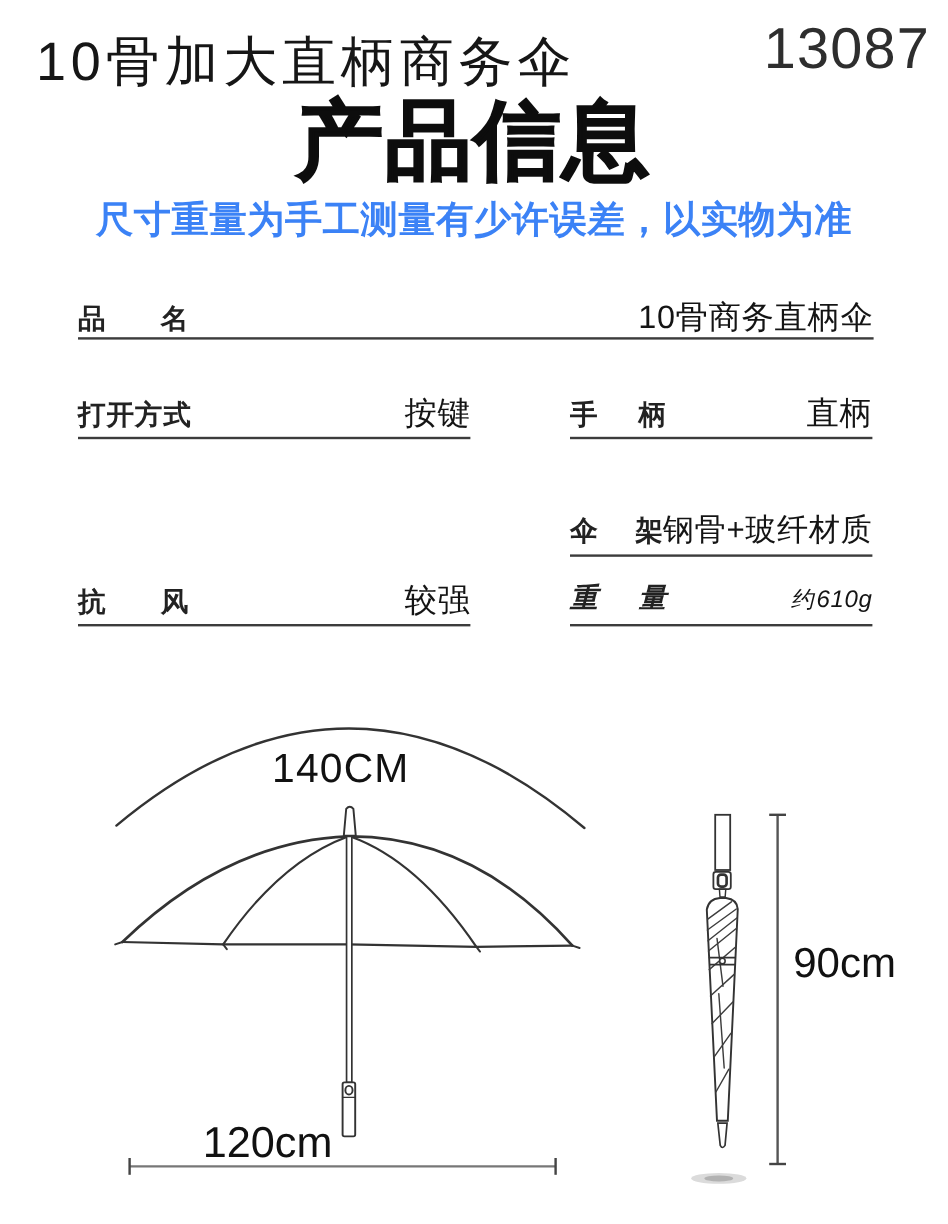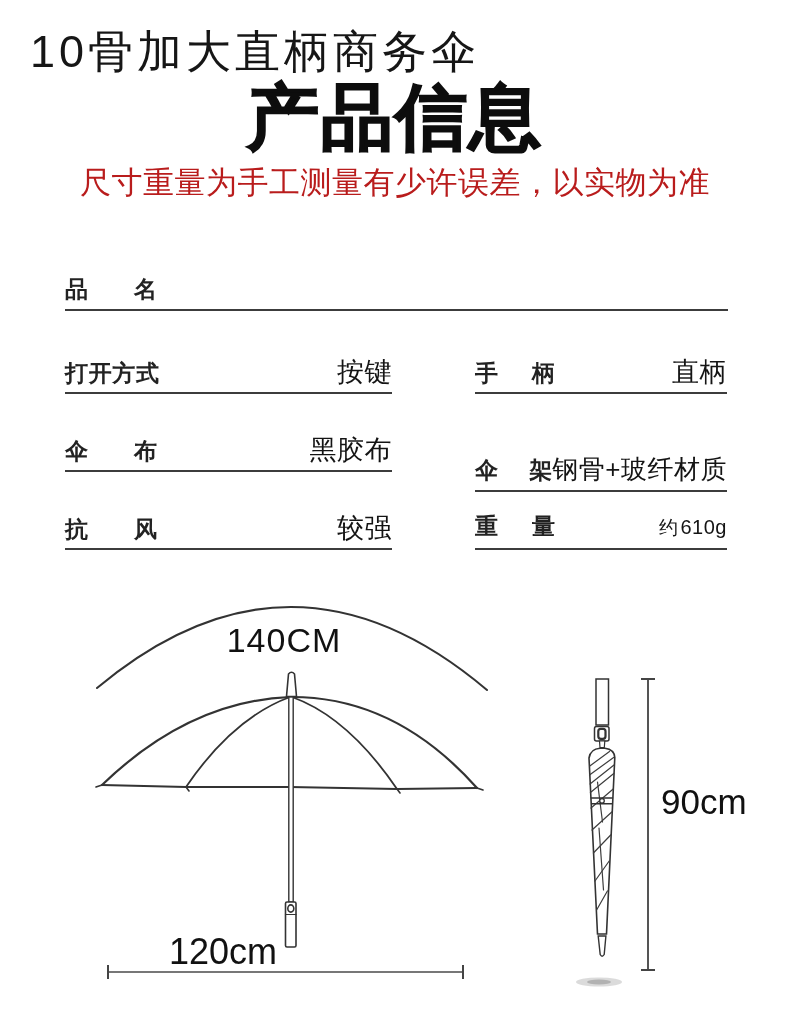"13087" div.product-code { html: none -> <div>13087</div> }
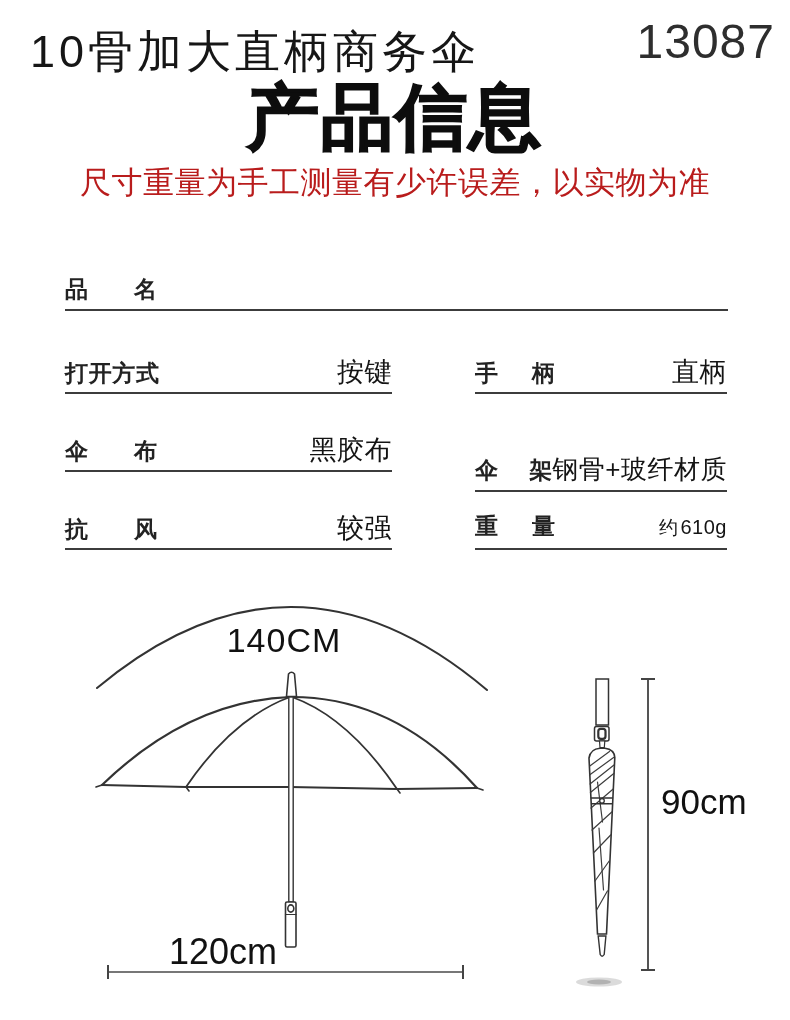"尺寸重量为手工测量有少许误差，以实物为准" .section-subtitle { color: #b91c1c -> #3b82f6; font-weight: 400 -> 700 }
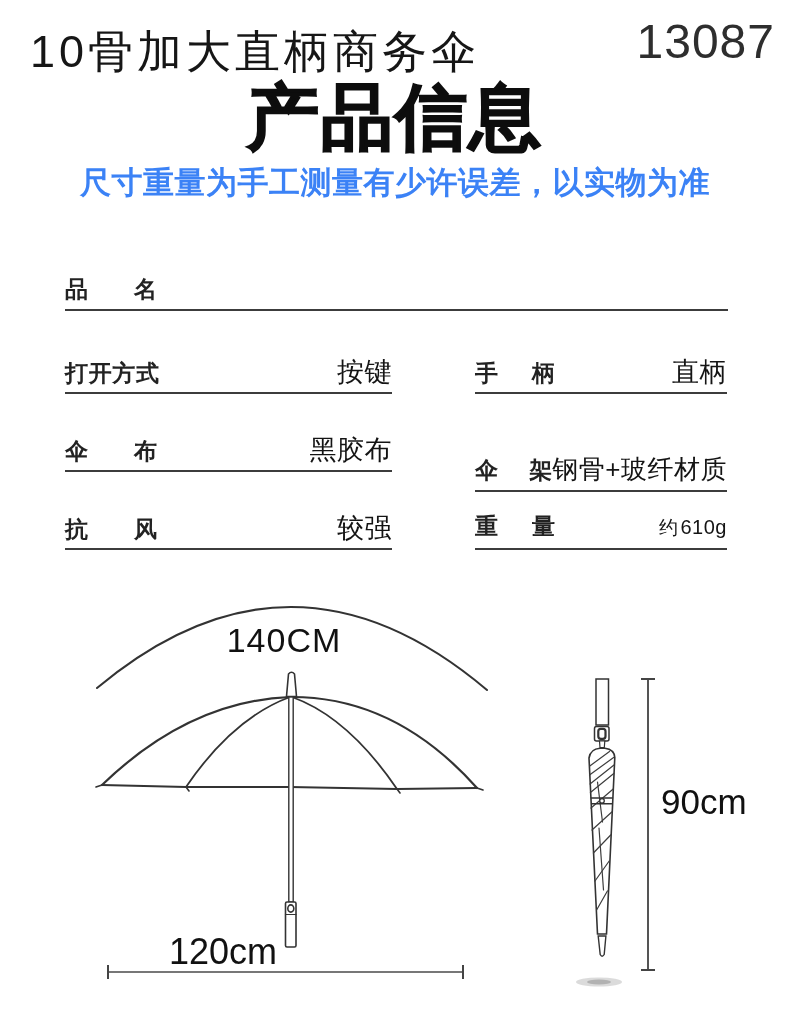"品名" .cell { margin-top: 28px -> none }
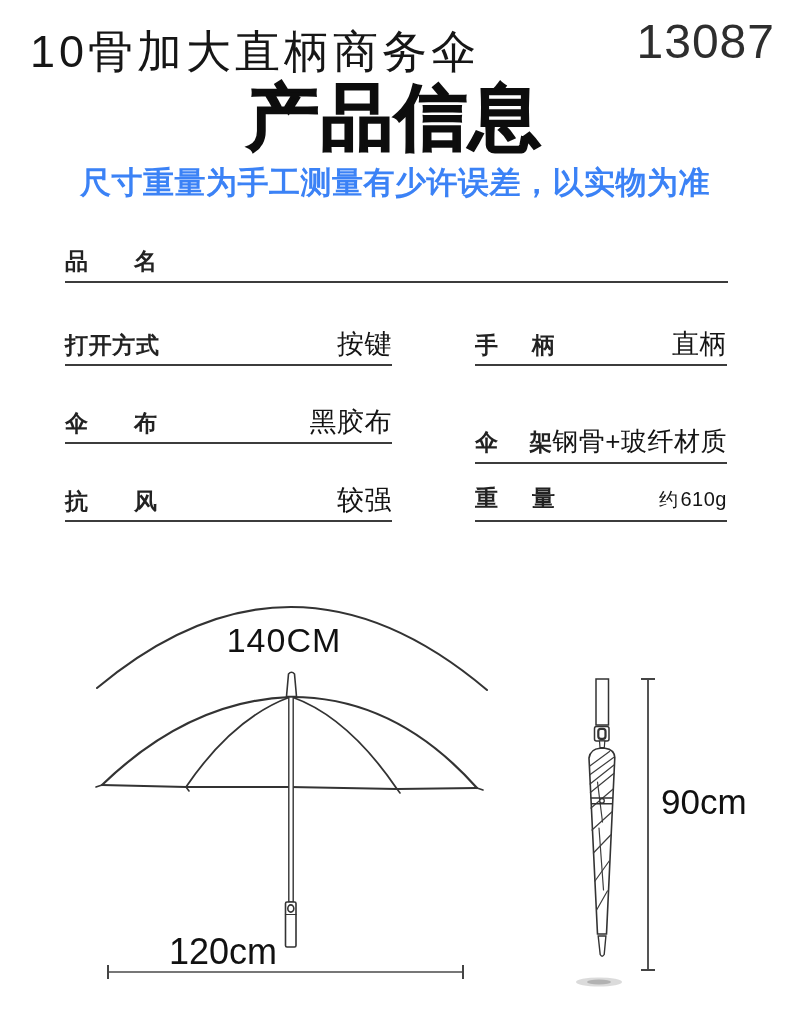"10骨商务直柄伞" span.val { html: none -> <span>10骨商务直柄伞</span> }
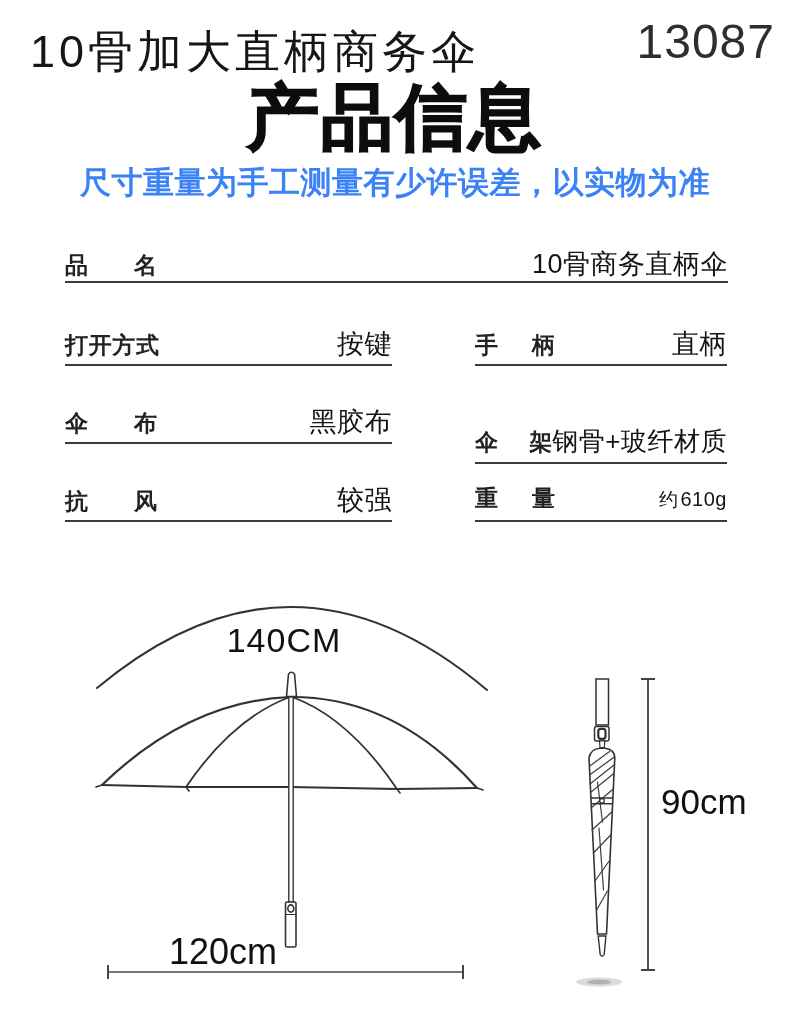"伞布" div.cell { html: <div> <span>伞布</span> <span>黑胶布</span> </div> -> none }
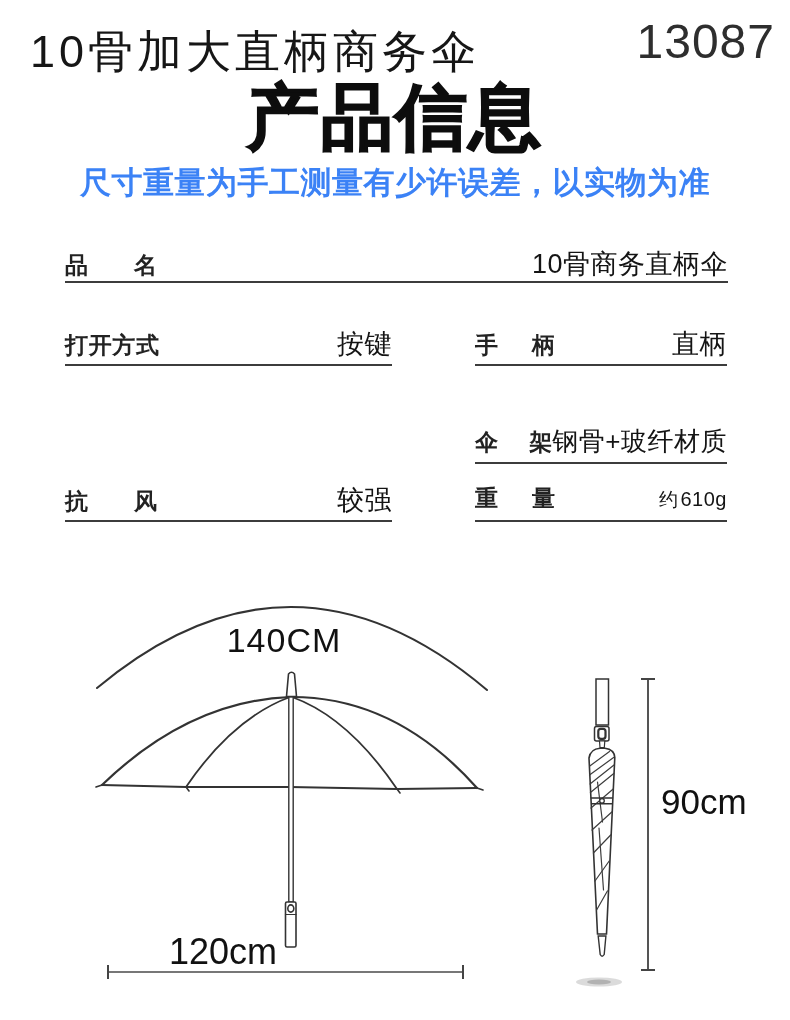"重量" .r4r { font-style: none -> italic }
